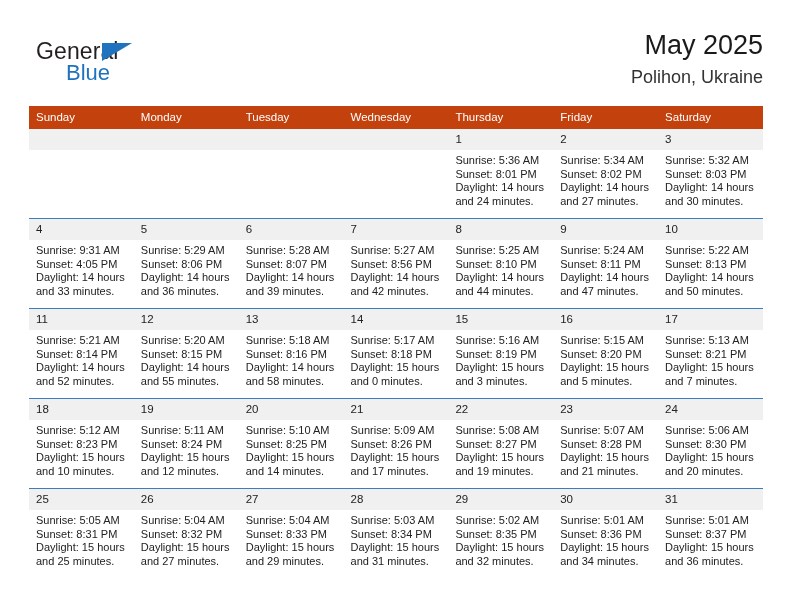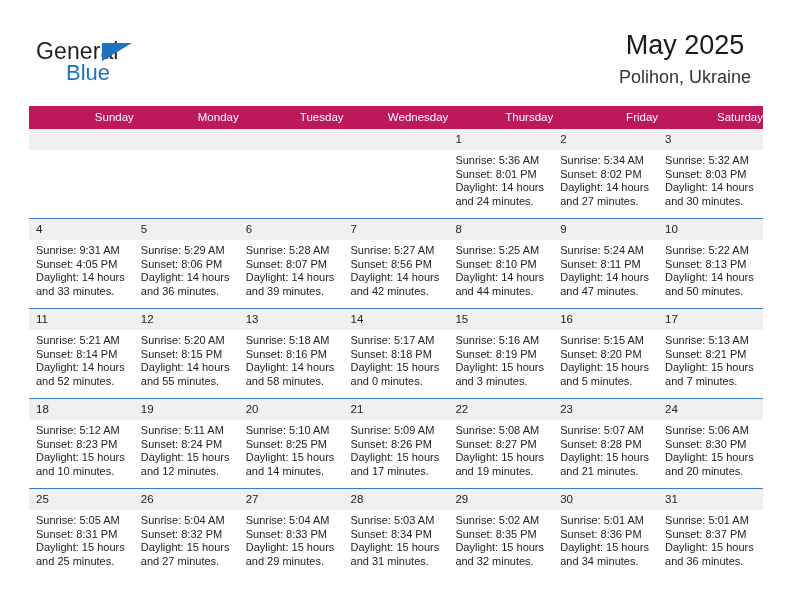"General" .header { right: 41px -> 29px }
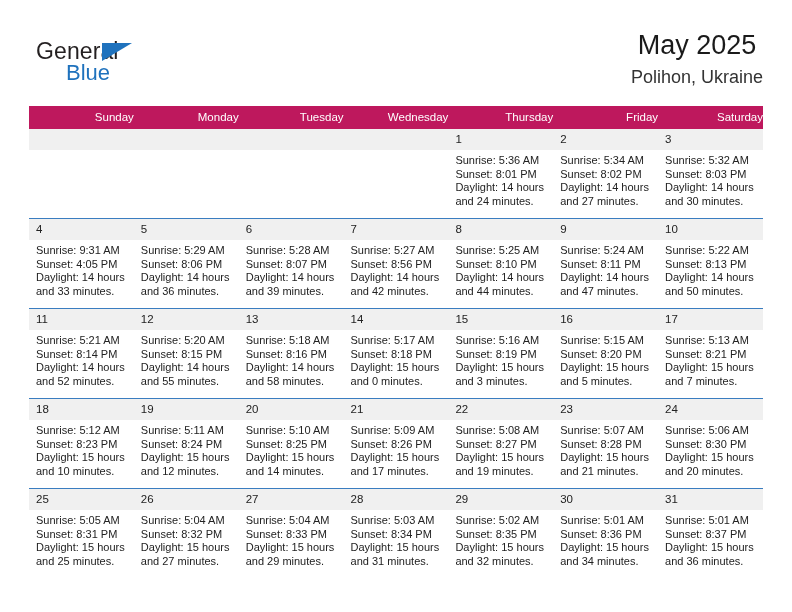"May 2025" .title-wrap { text-align: center -> right }
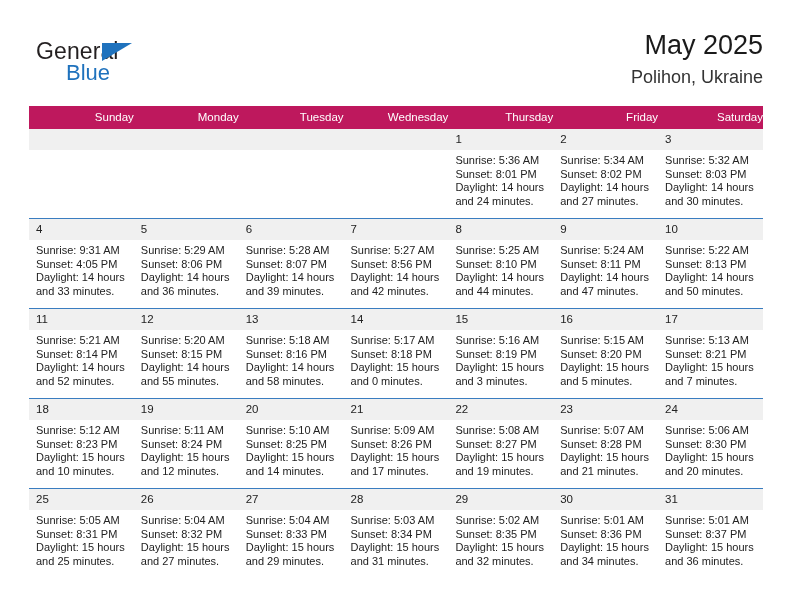"Sunday" .calendar th { background: #be185d -> #c2410c; text-align: right -> left }
